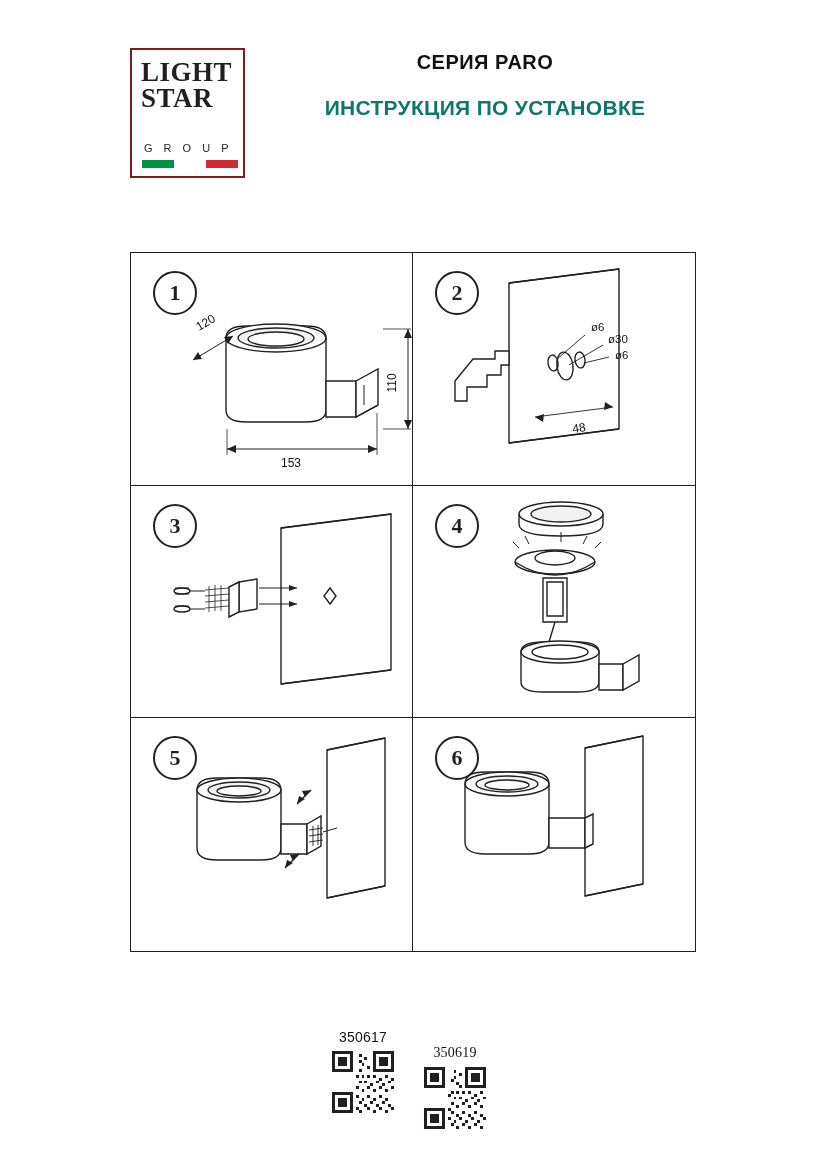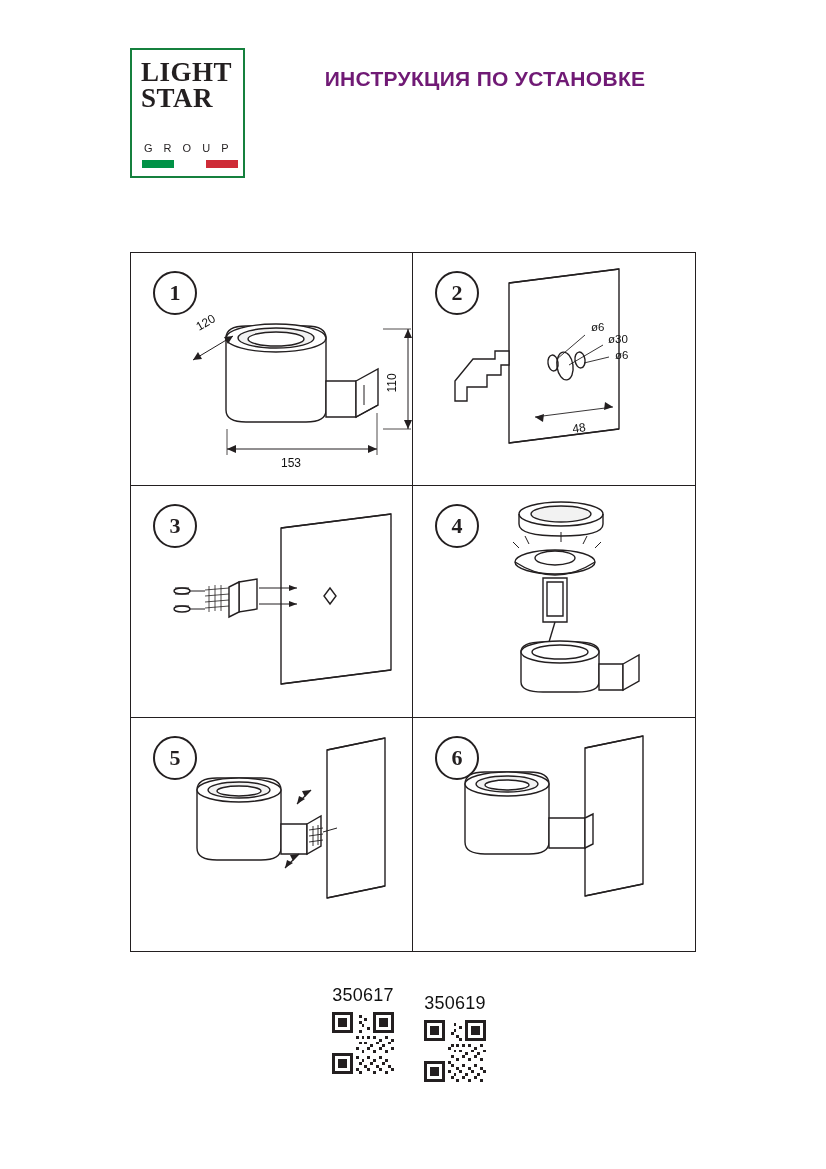"LIGHT" .logo-box { border: 2px solid #15803d -> 2px solid #7f1d1d }
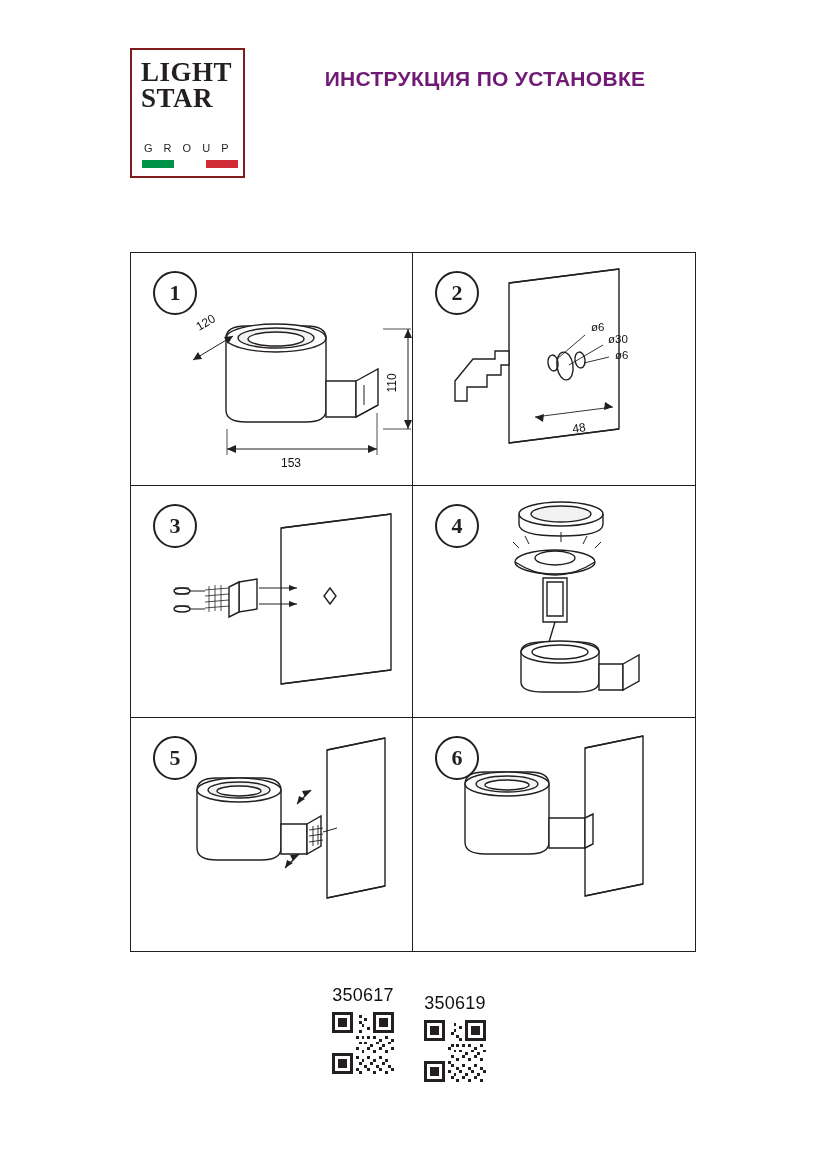"СЕРИЯ PARO" div.title-line1 { html: none -> <div>СЕРИЯ PARO</div> }
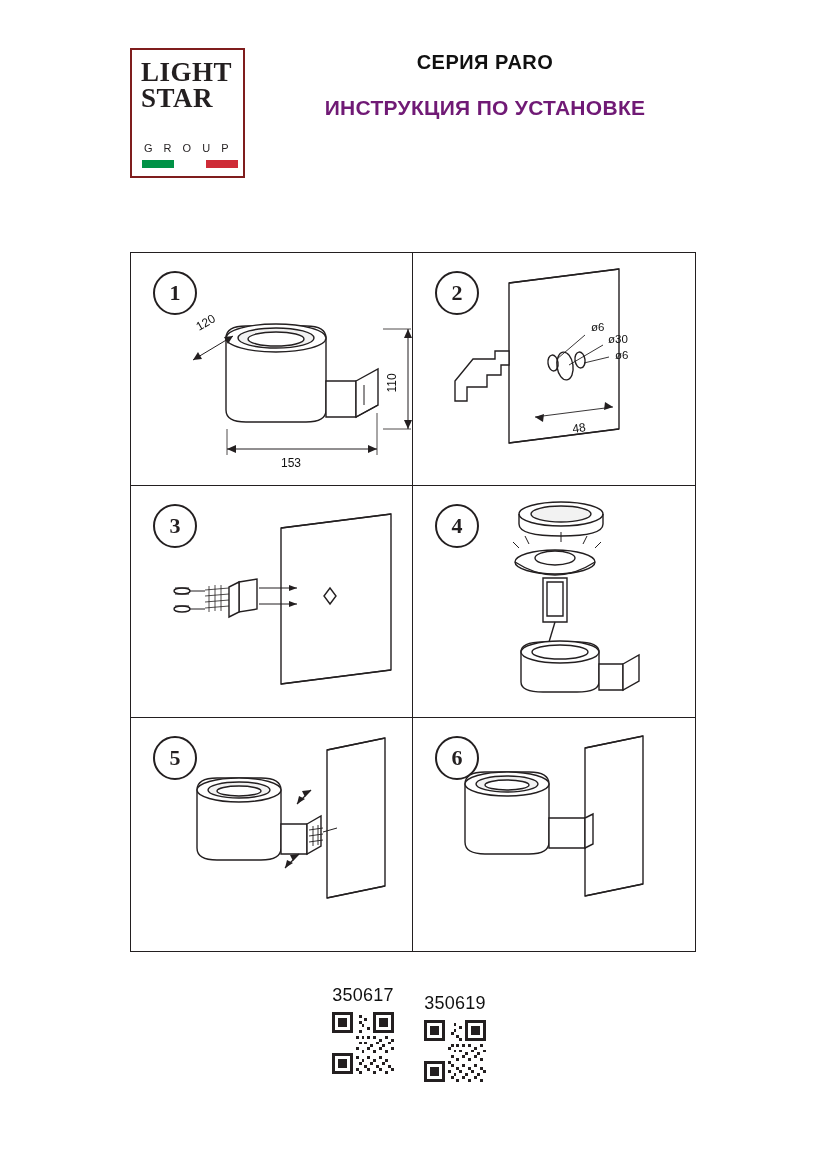"ИНСТРУКЦИЯ ПО УСТАНОВКЕ" .title-line3, .title-line4 { color: #701a75 -> #0f766e }
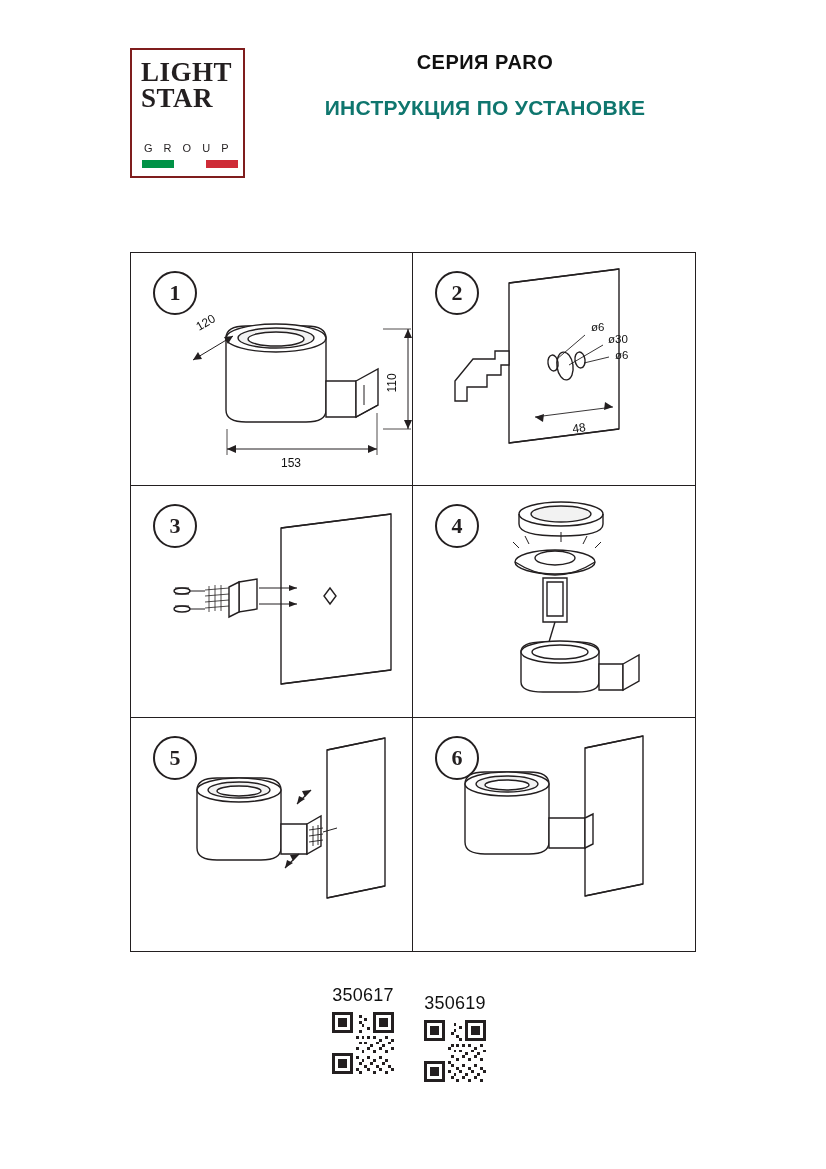"350617" .code-label { font-size: 18px -> 14px; margin-top: none -> 44px }
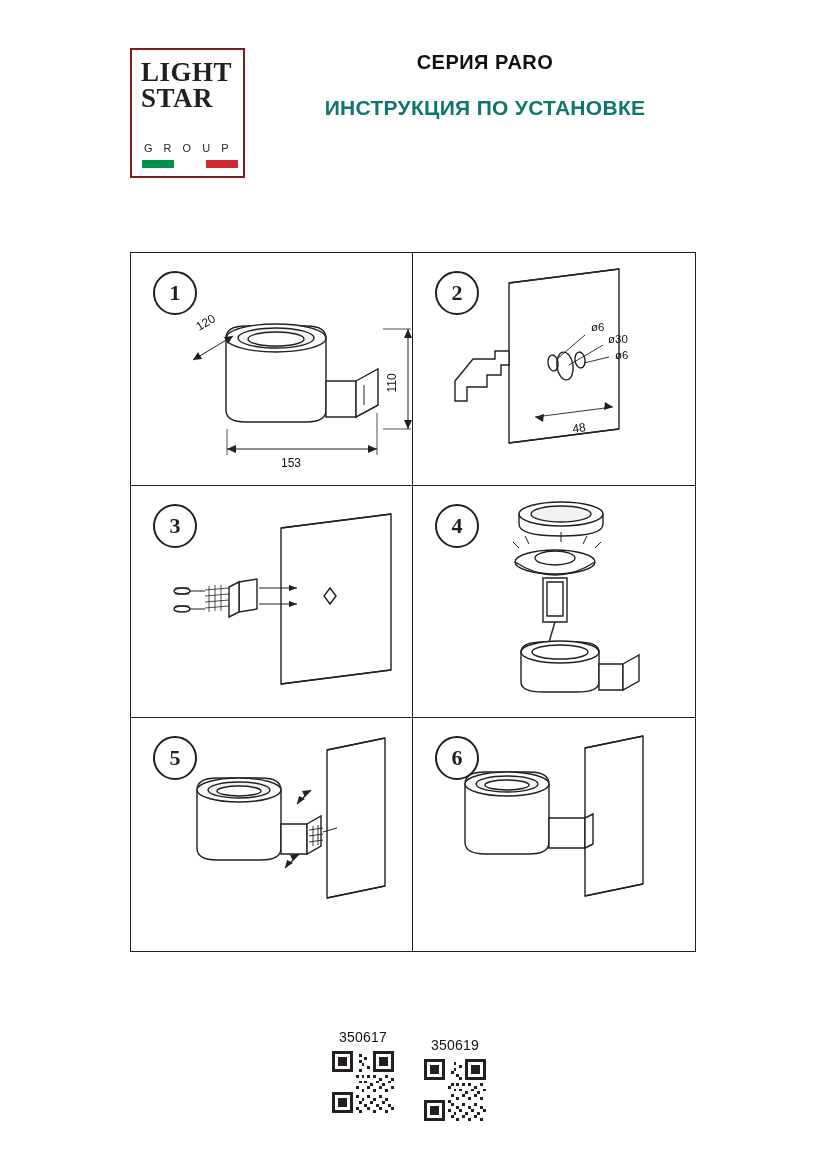"350619" .code-group.g2 { font-family: none -> Liberation Serif, serif; top: 8px -> 16px }
